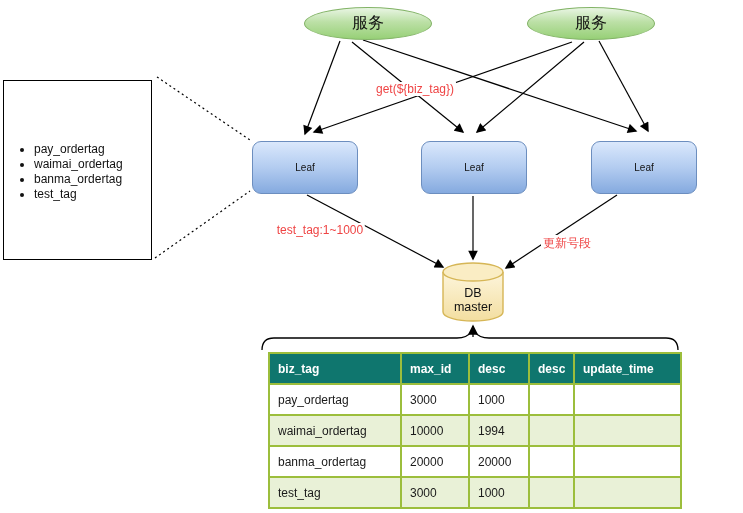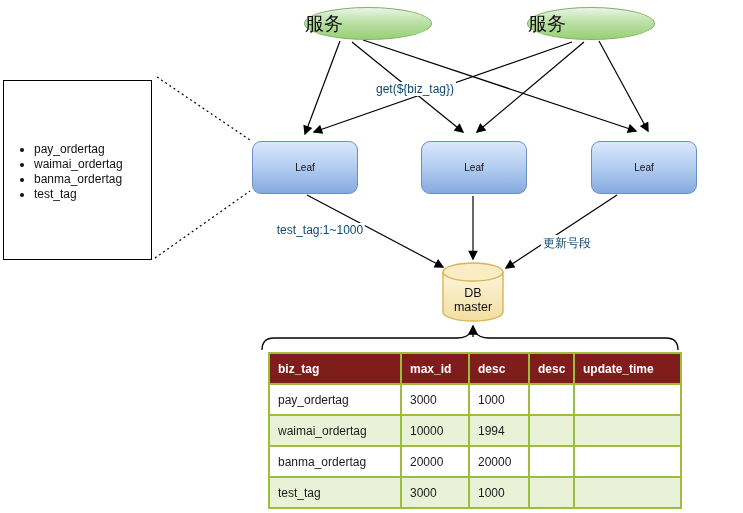"服务" .service-ellipse { font-size: 19px -> 16px; justify-content: flex-start -> center }
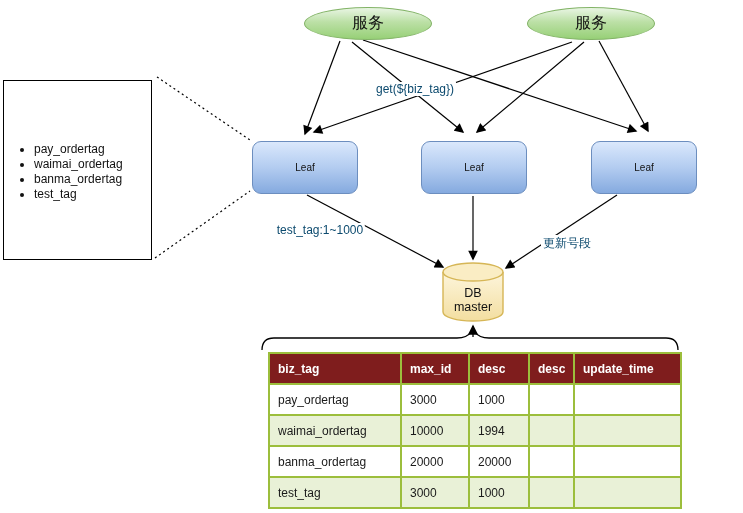"get(${biz_tag})" .edge-label { color: #0c4a6e -> #ef4444 }
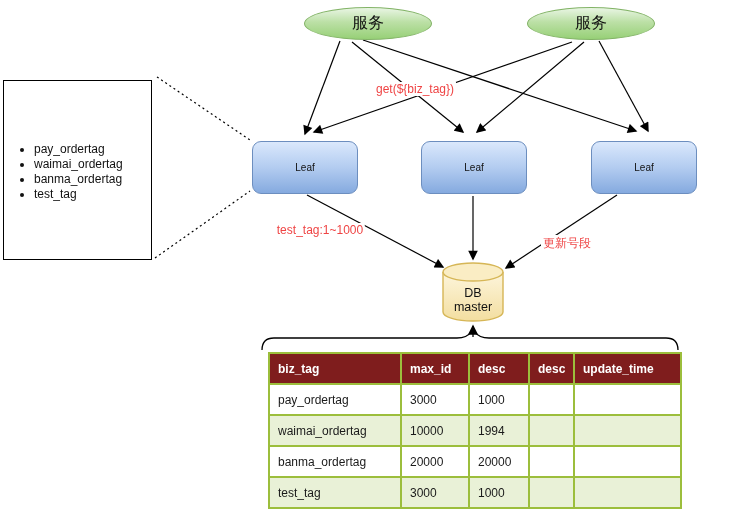"biz_tag" table.num-table th { background: #7f1d1d -> #0f766e }
